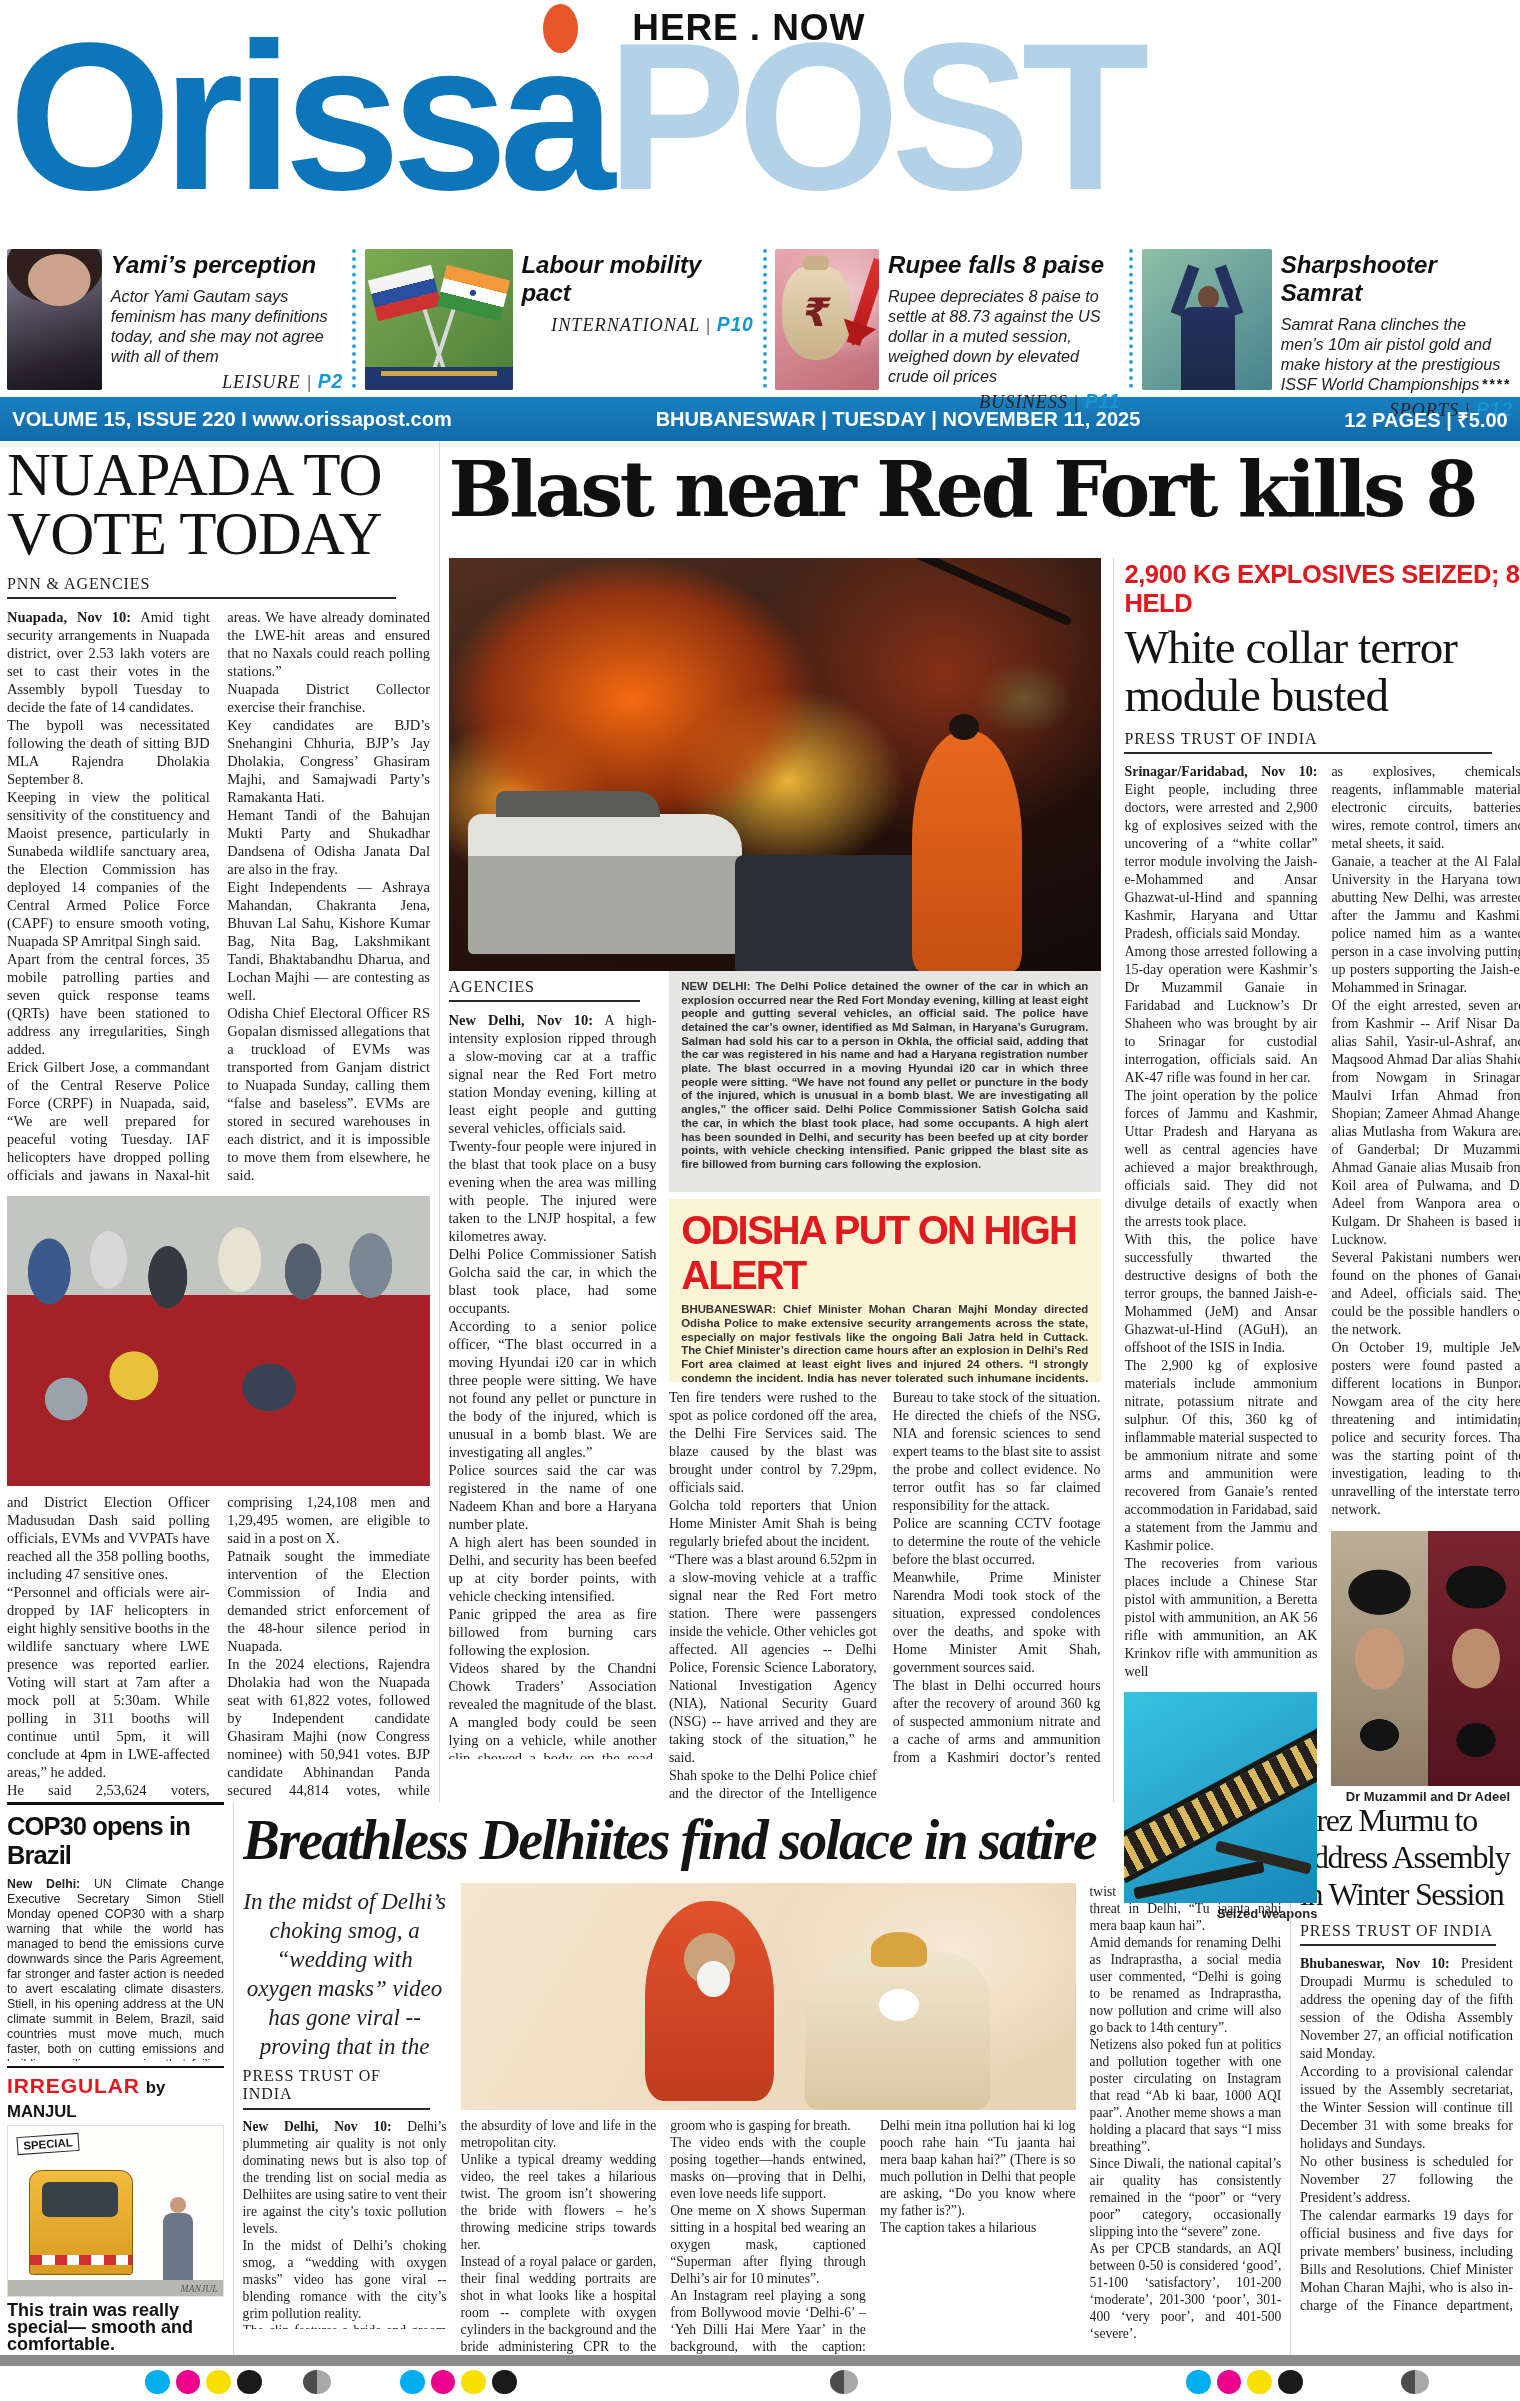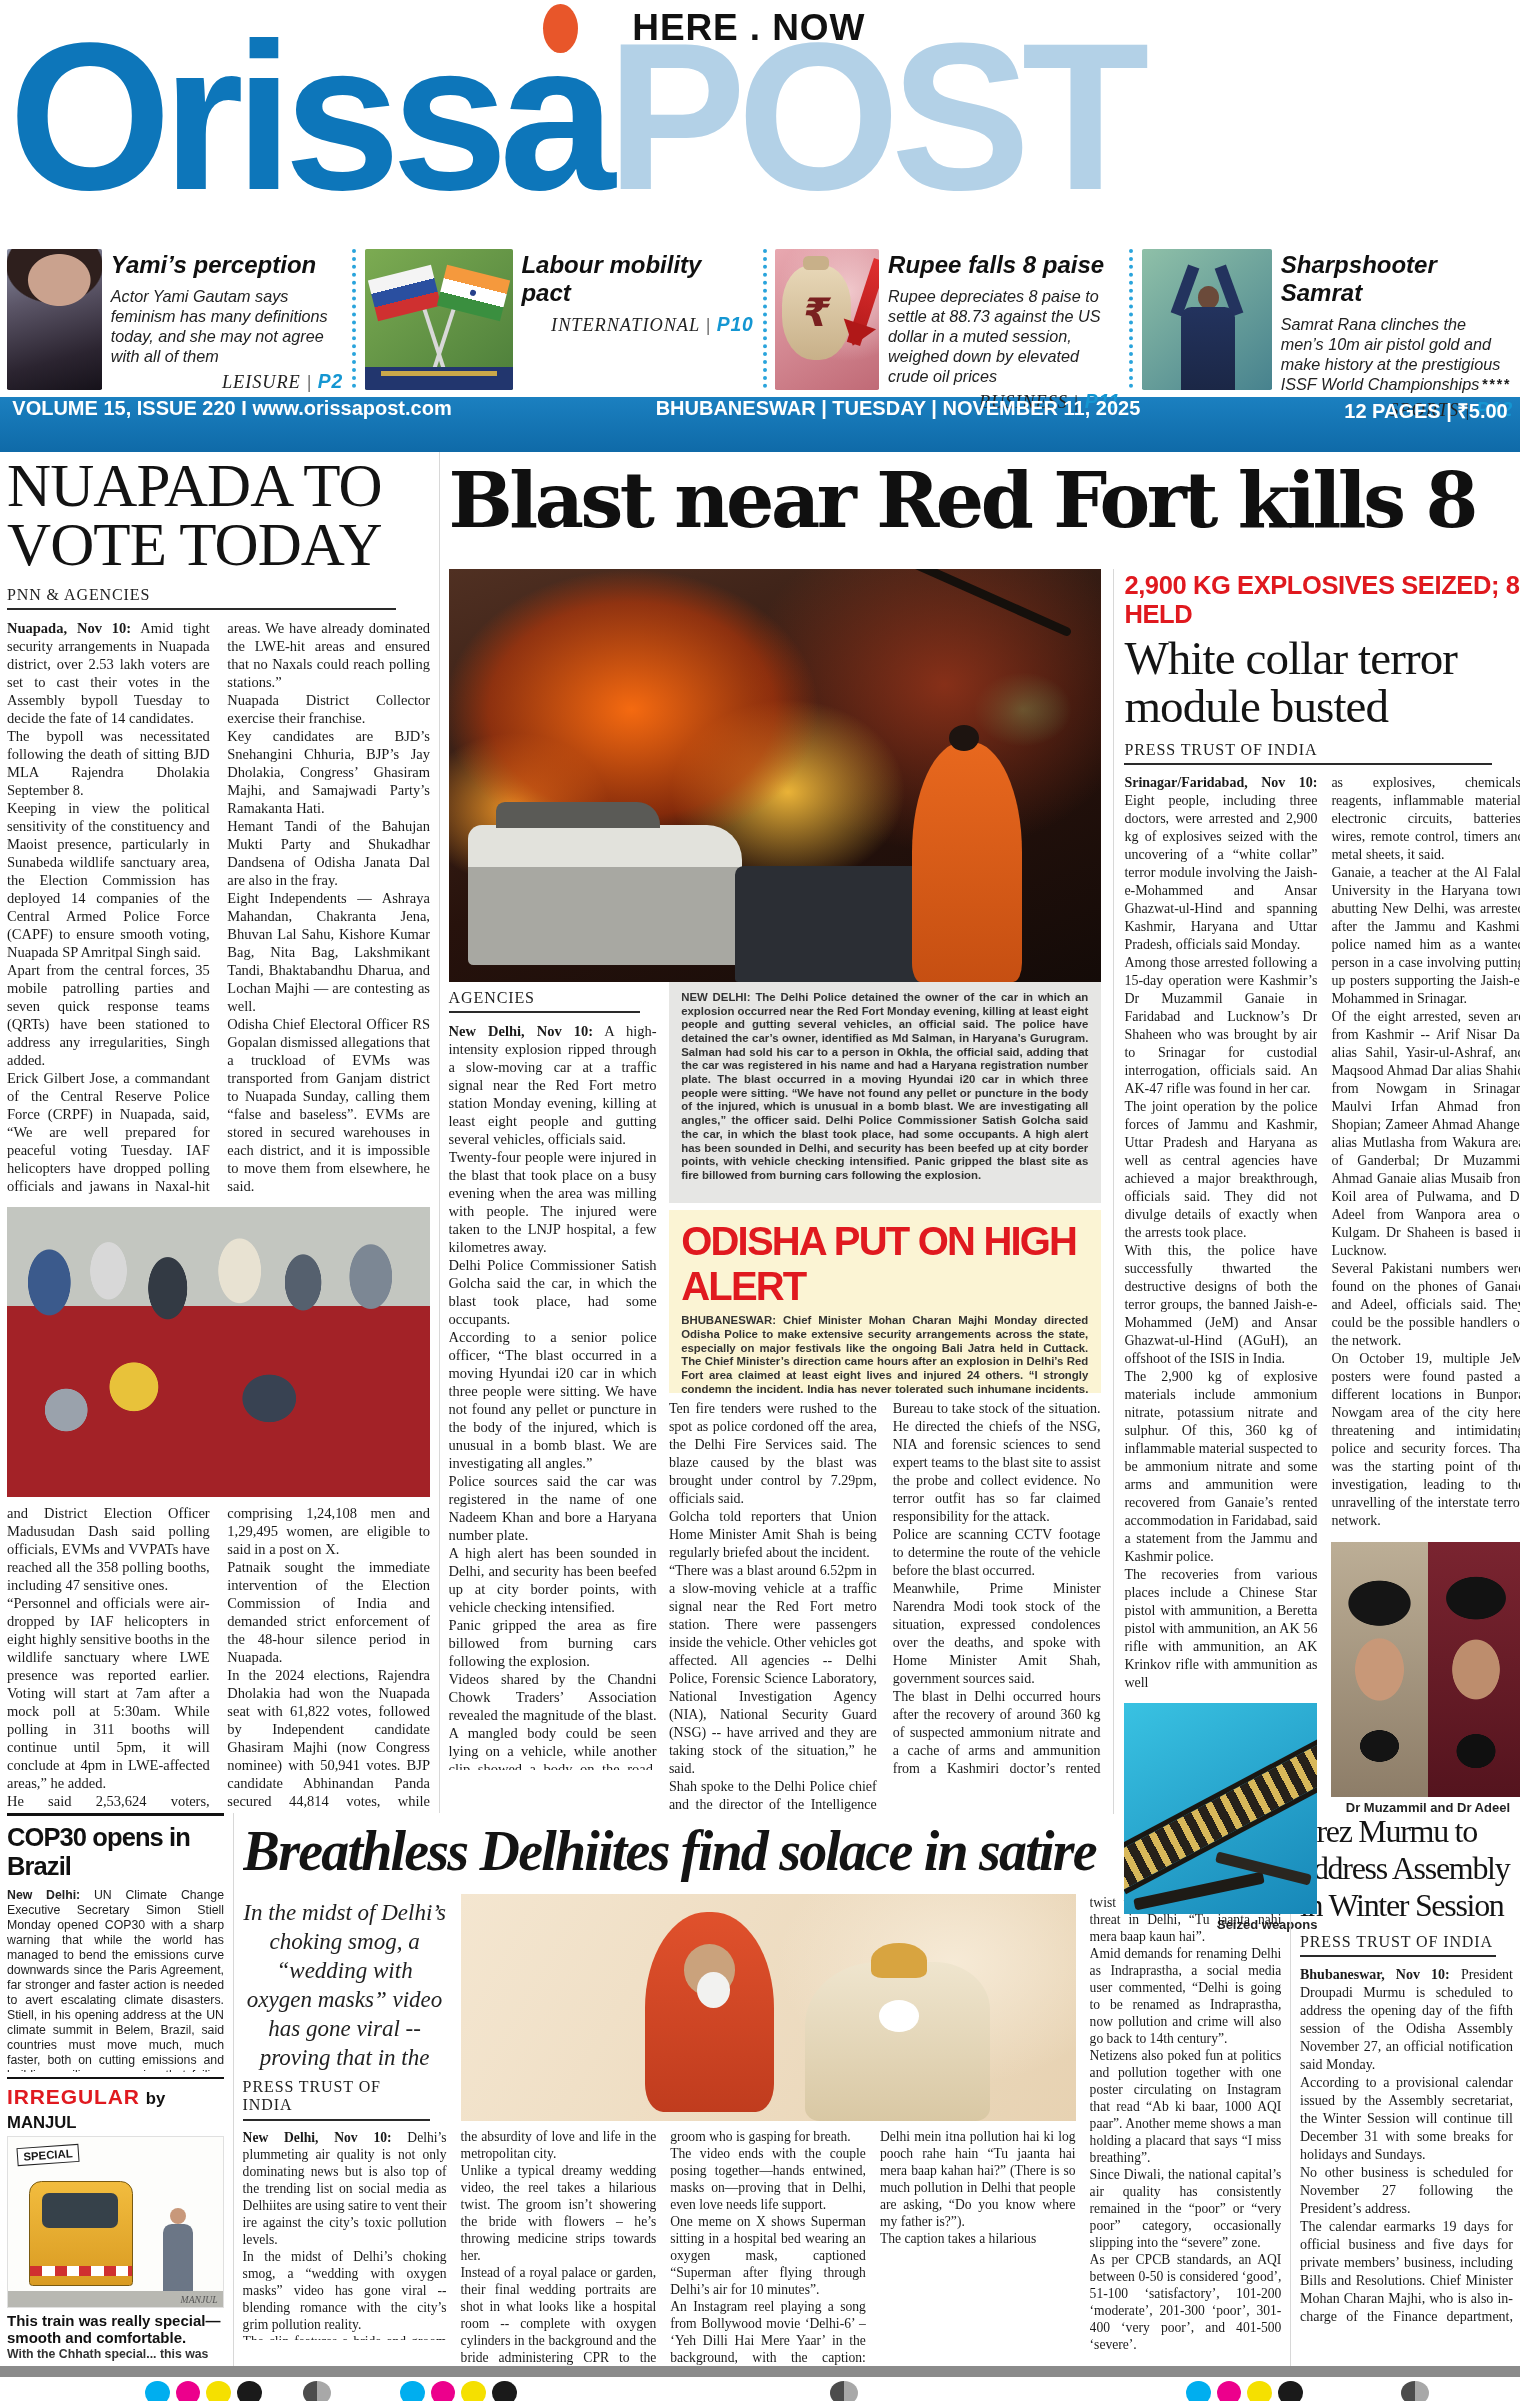"VOLUME 15, ISSUE 220 I" .infobar { align-items: flex-start -> center; height: 55px -> 44px }
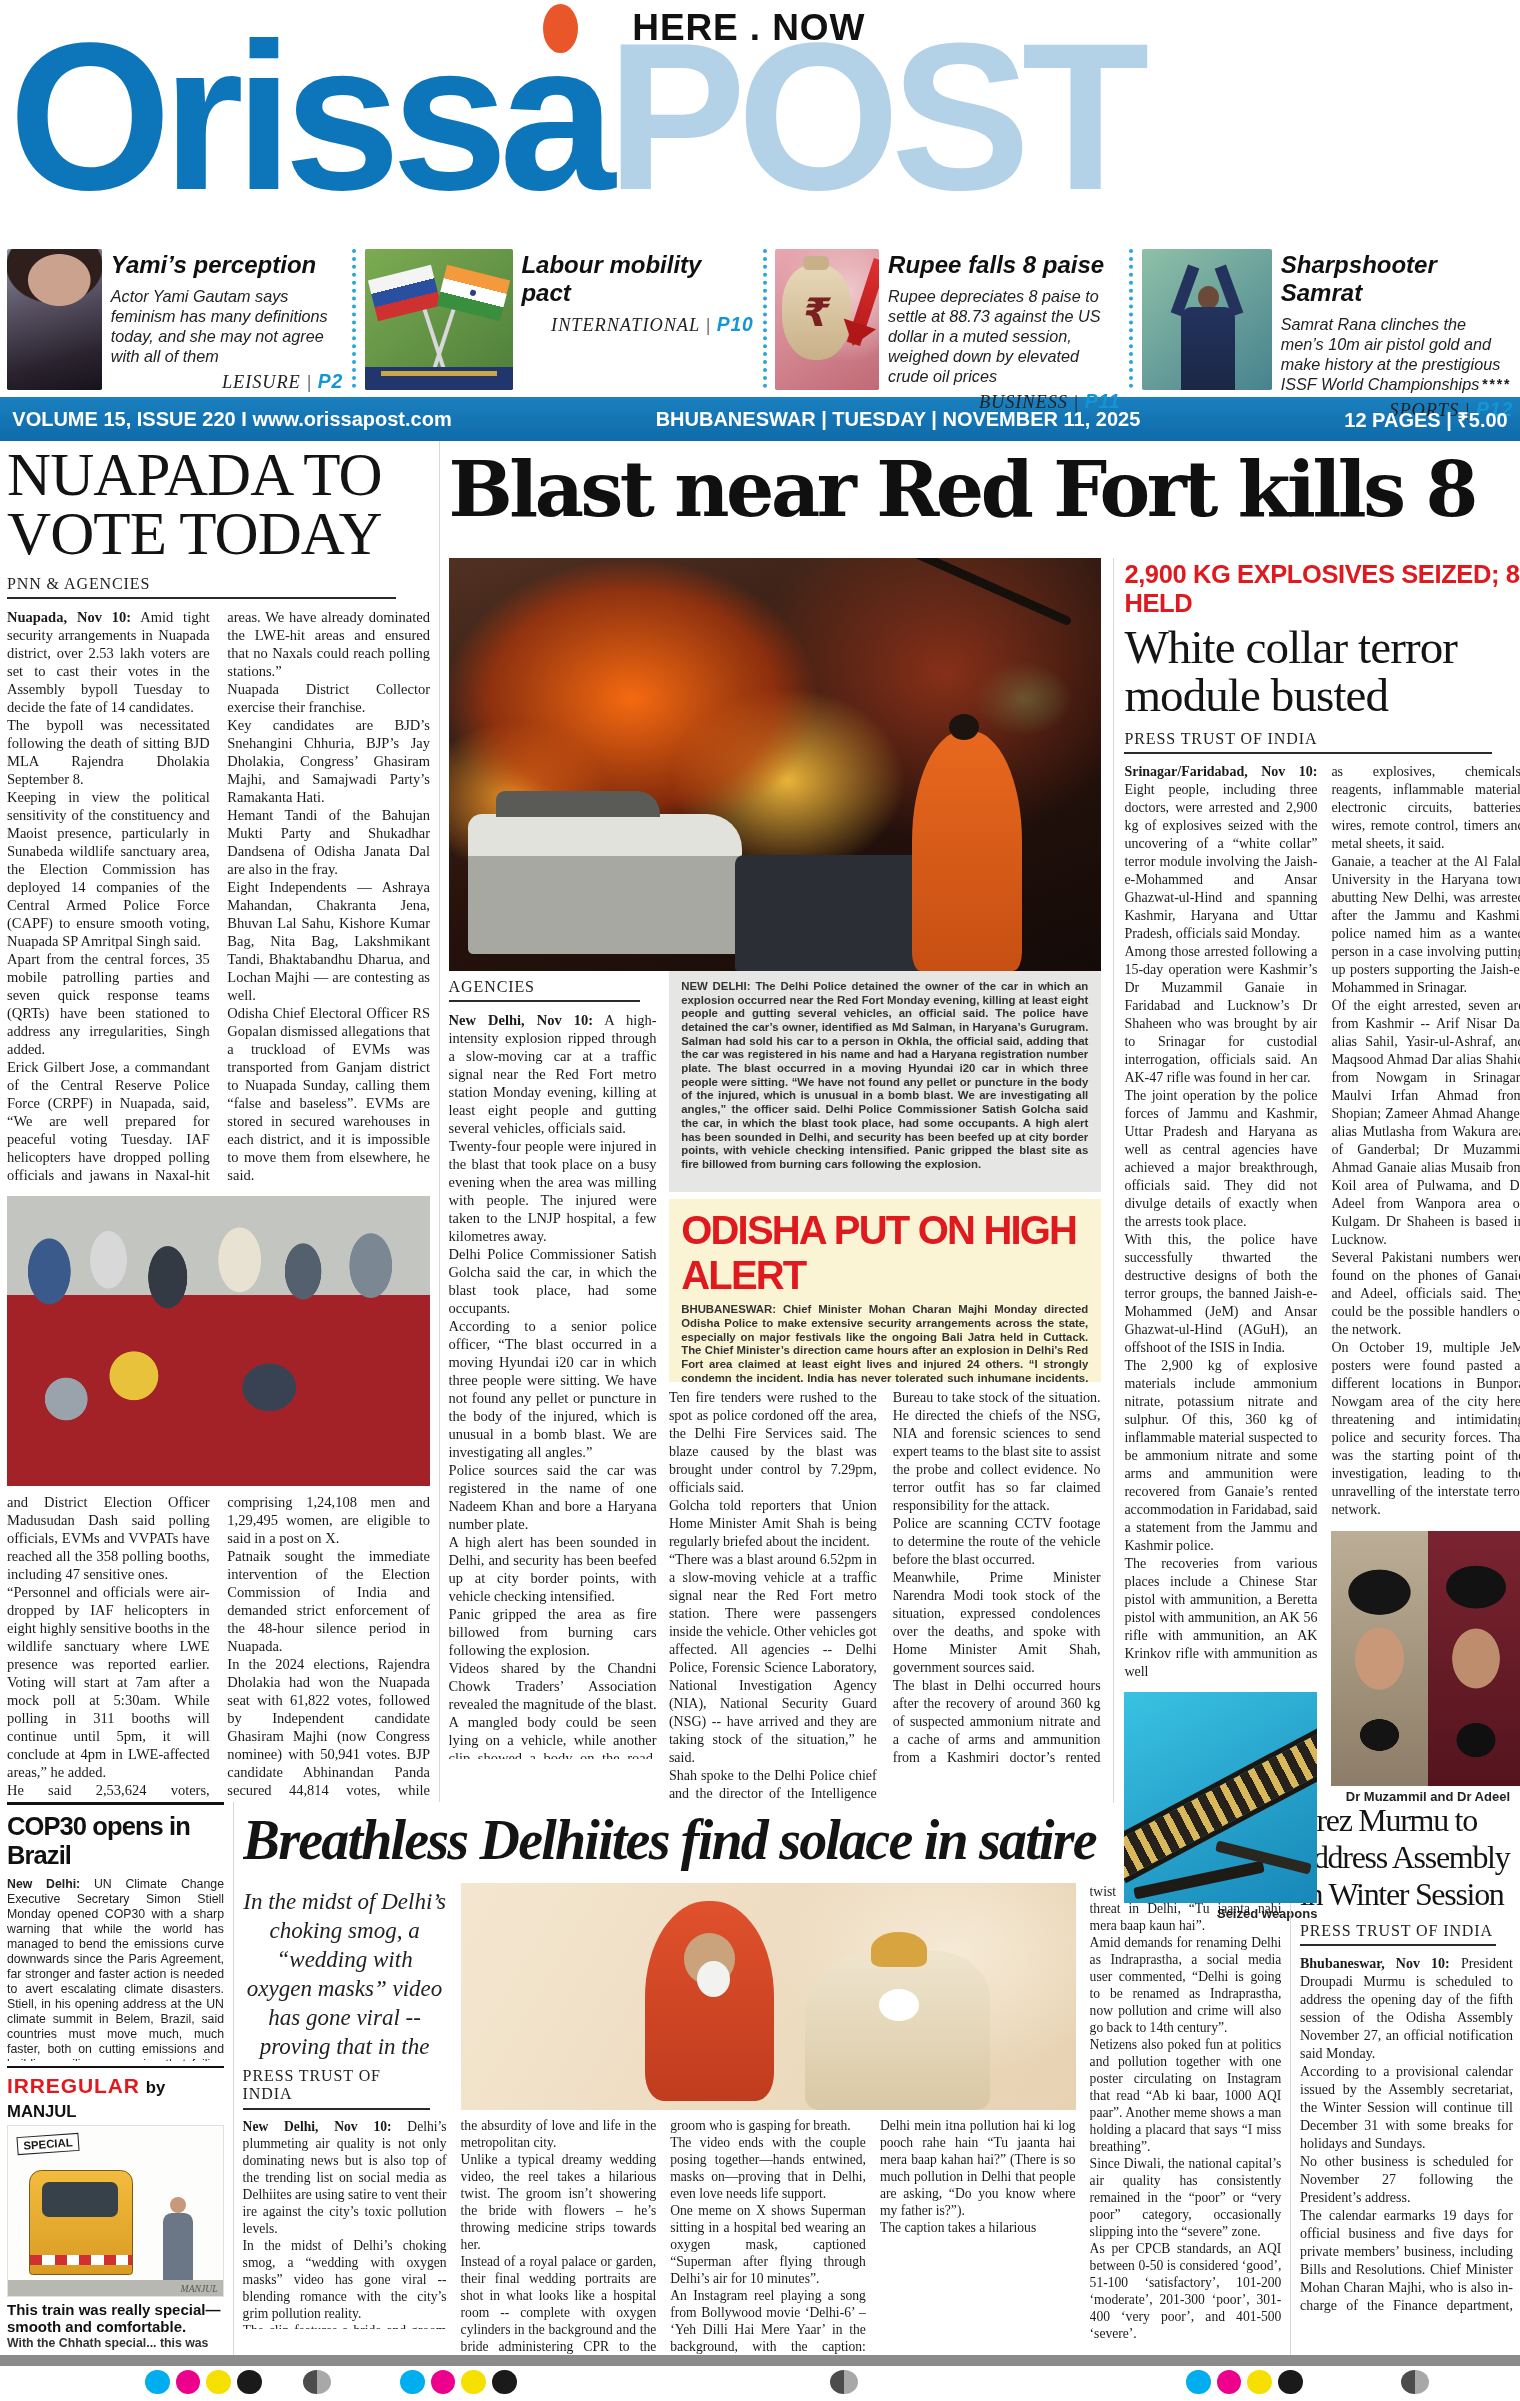"This train was really special—" .car-cap { font-size: 15px -> 18px }
